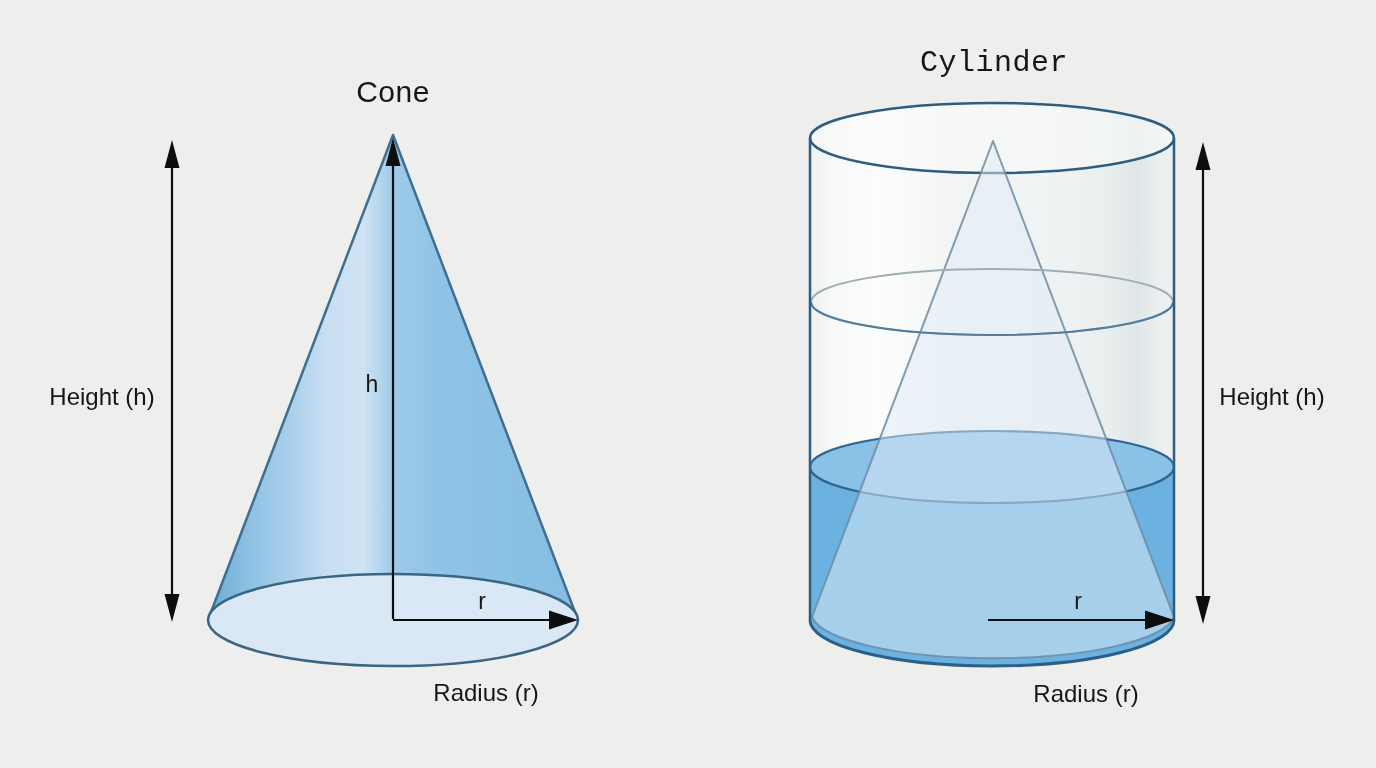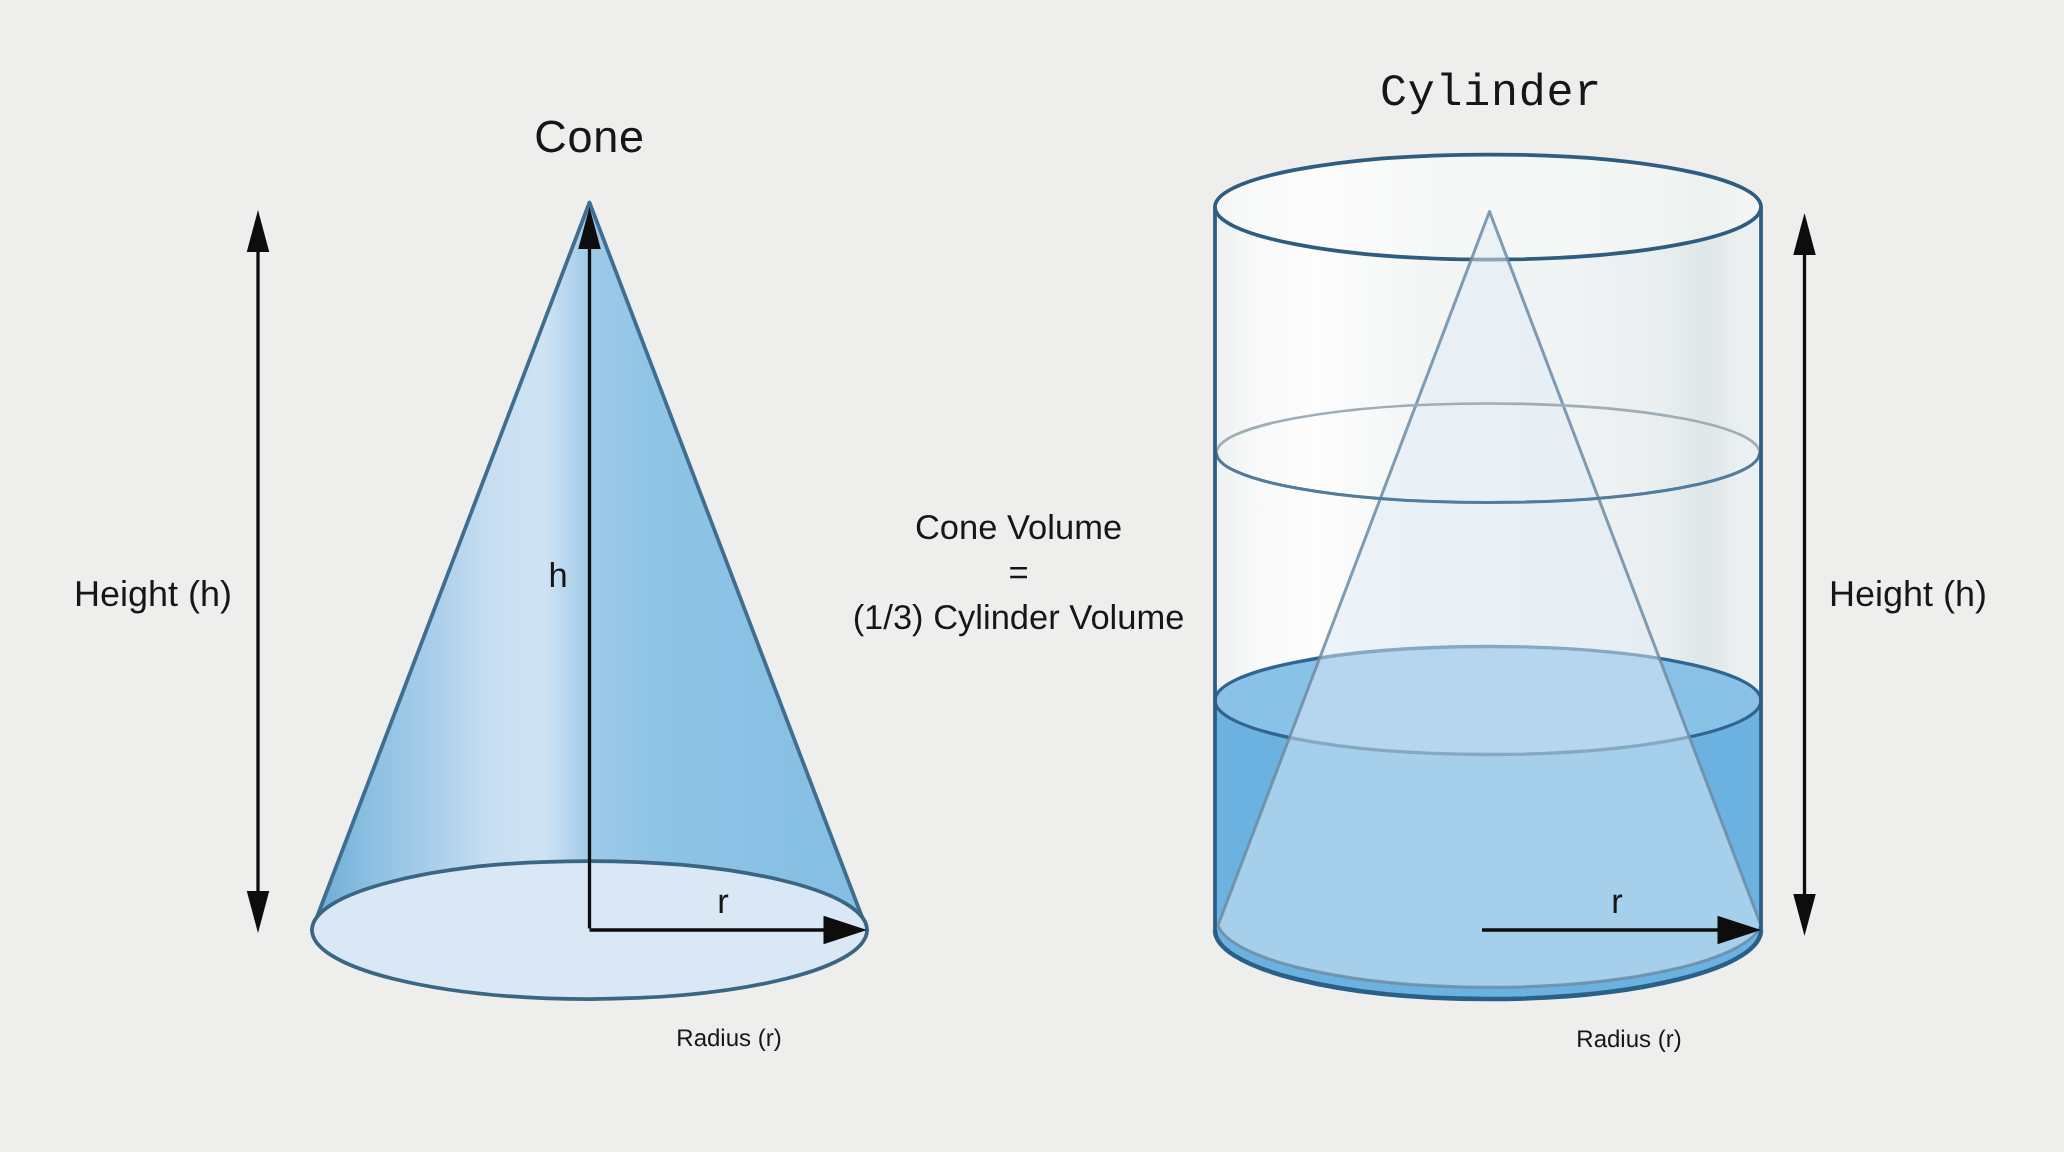"Cone Volume" div.lbl { html: <div> <div>Cone Volume</div> <div>=</div> <div>(1/3) Cylinder Volume</div> </div> -> none }
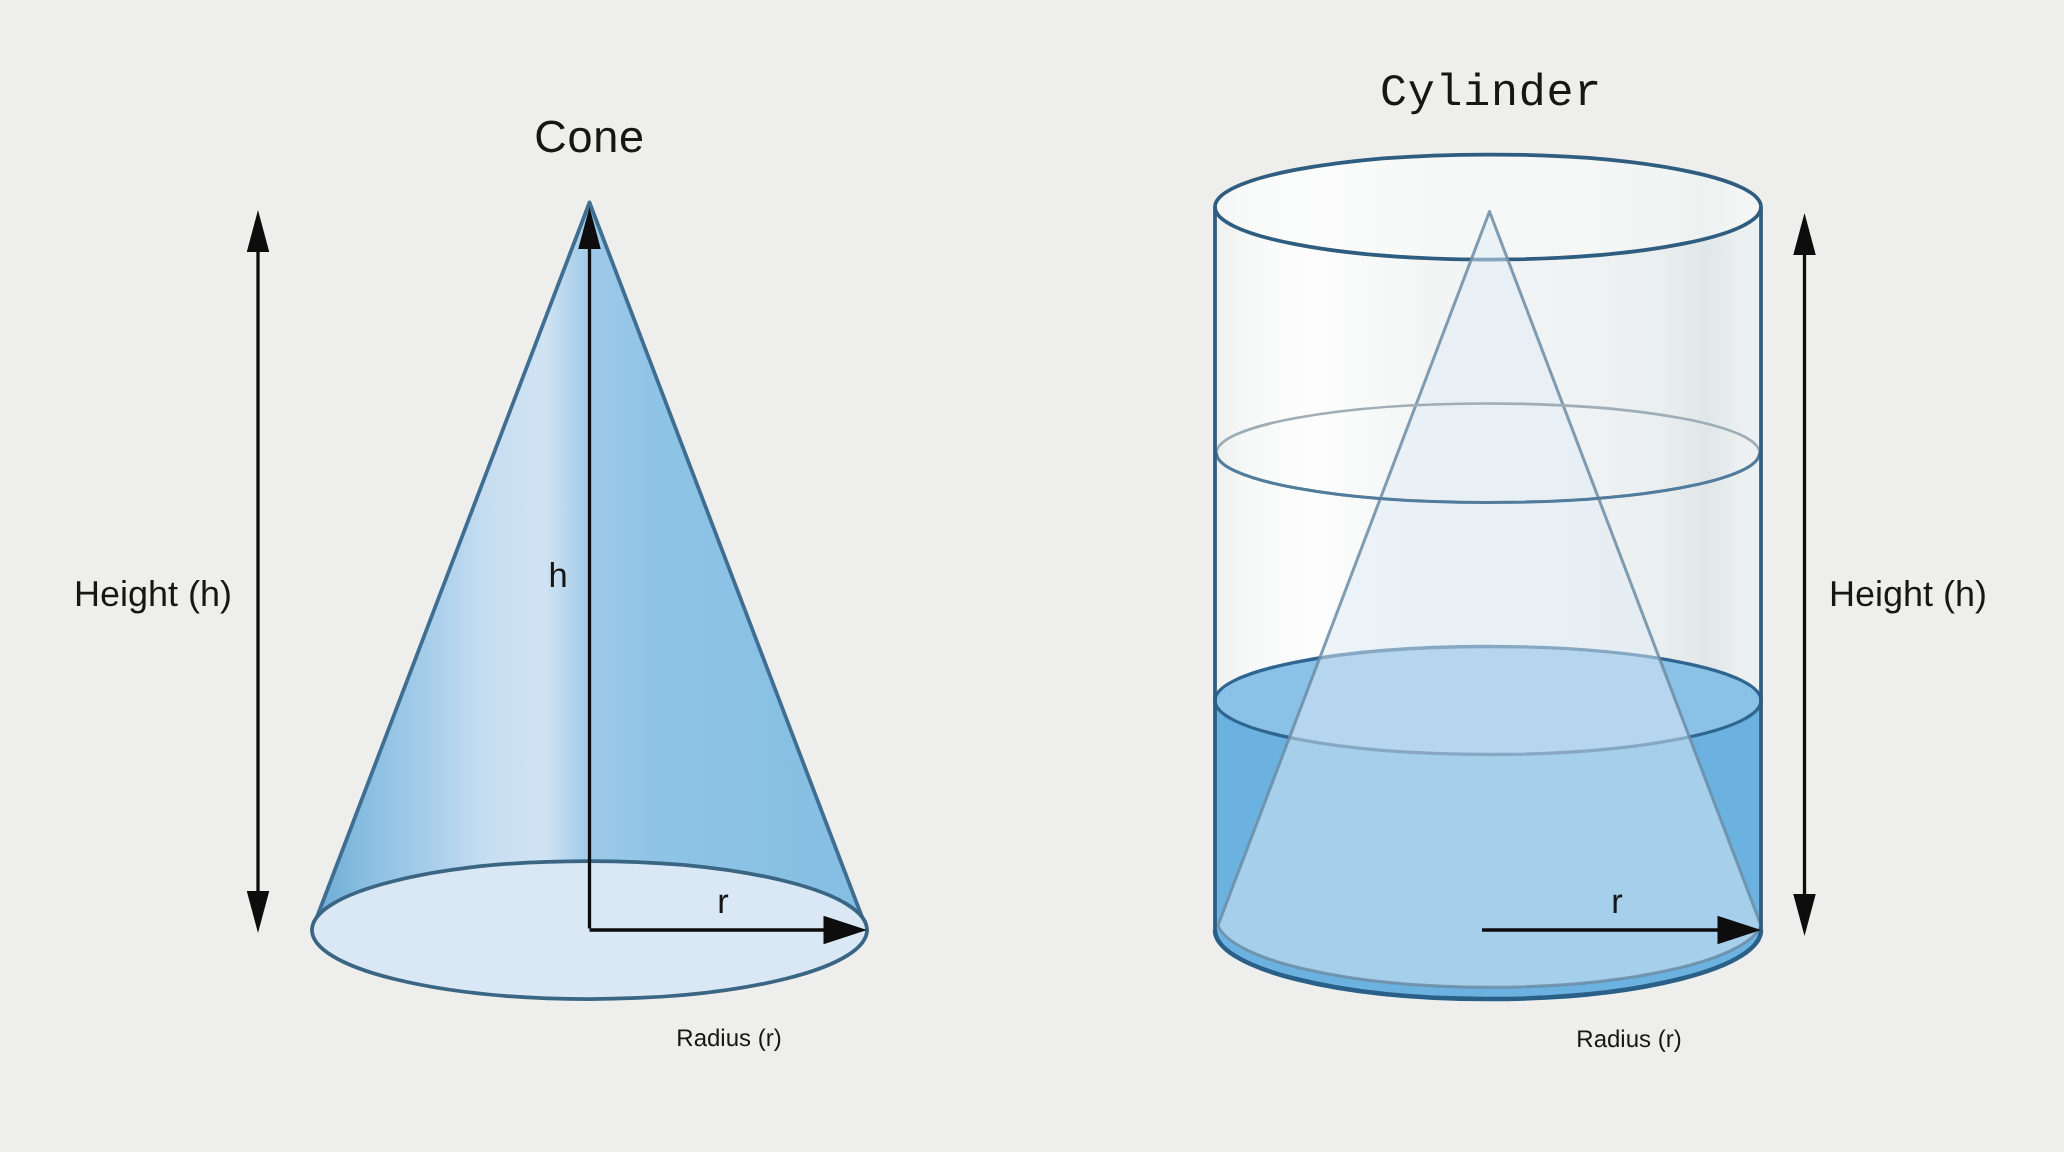"Radius (r)" .radius-label { font-size: 16px -> 24px }
